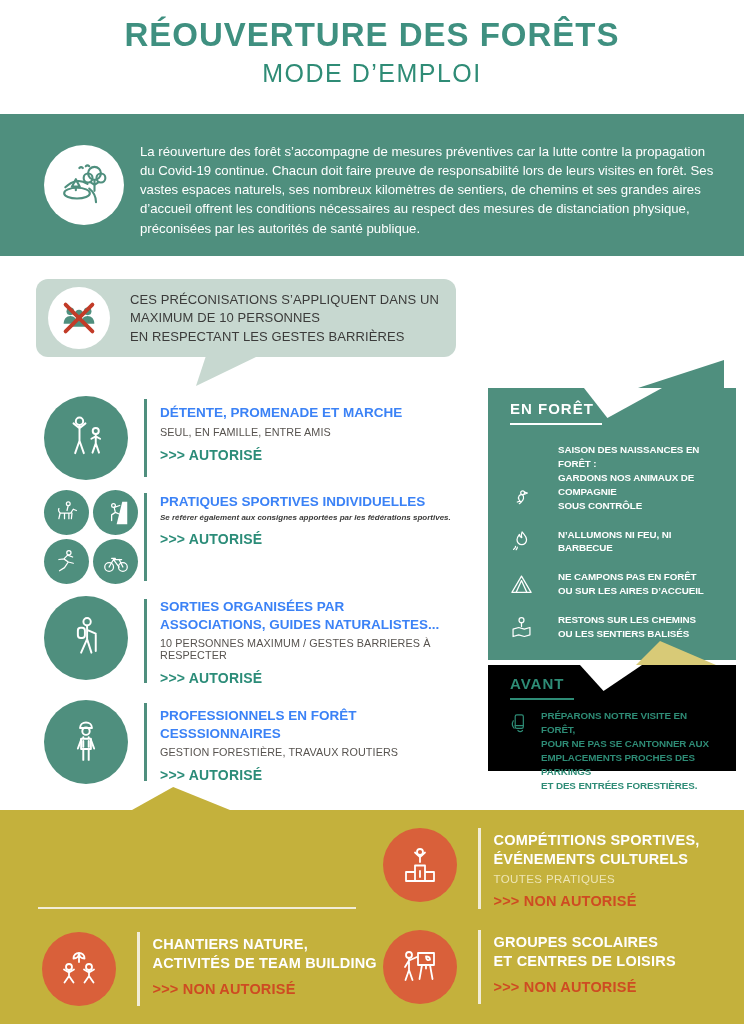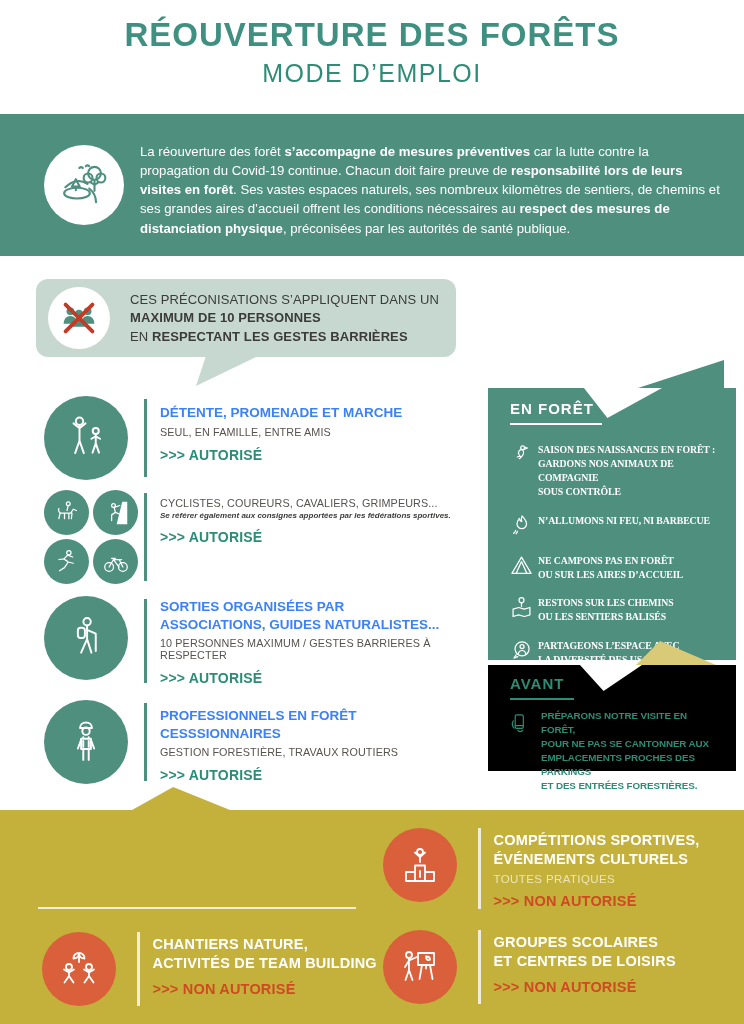"s’accompagne de mesures préventives" b { font-weight: 700 -> 400 }
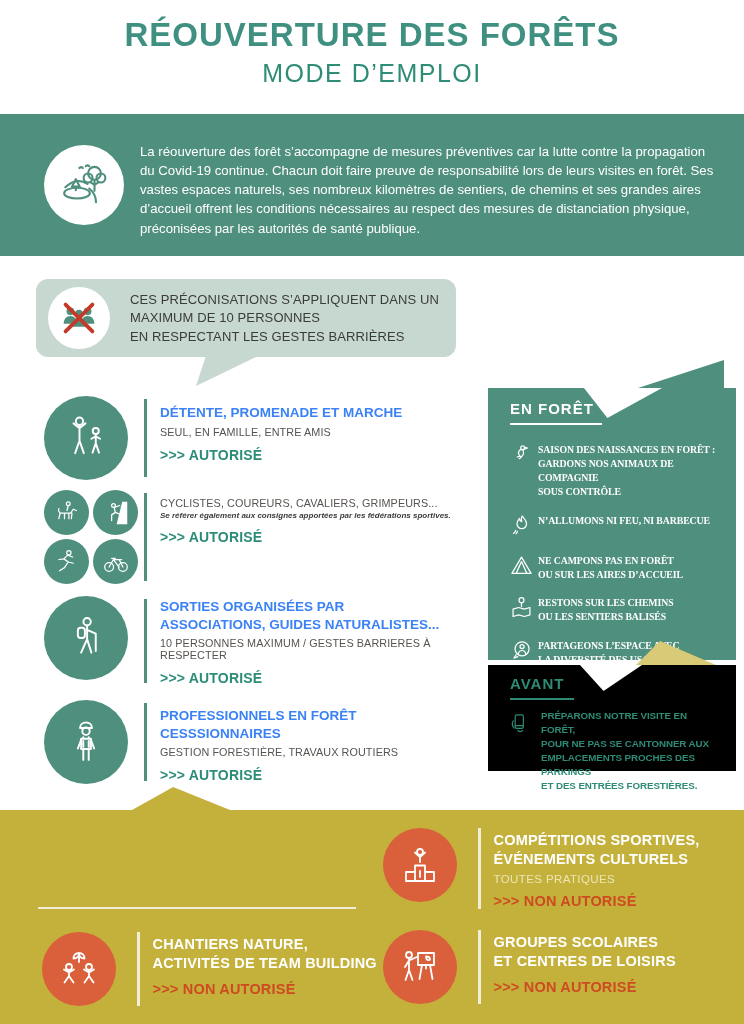"SAISON DES NAISSANCES EN FORÊT" .ef-item { align-items: flex-start -> flex-end; font-family: Liberation Serif, serif -> none; gap: 3px -> 23px }
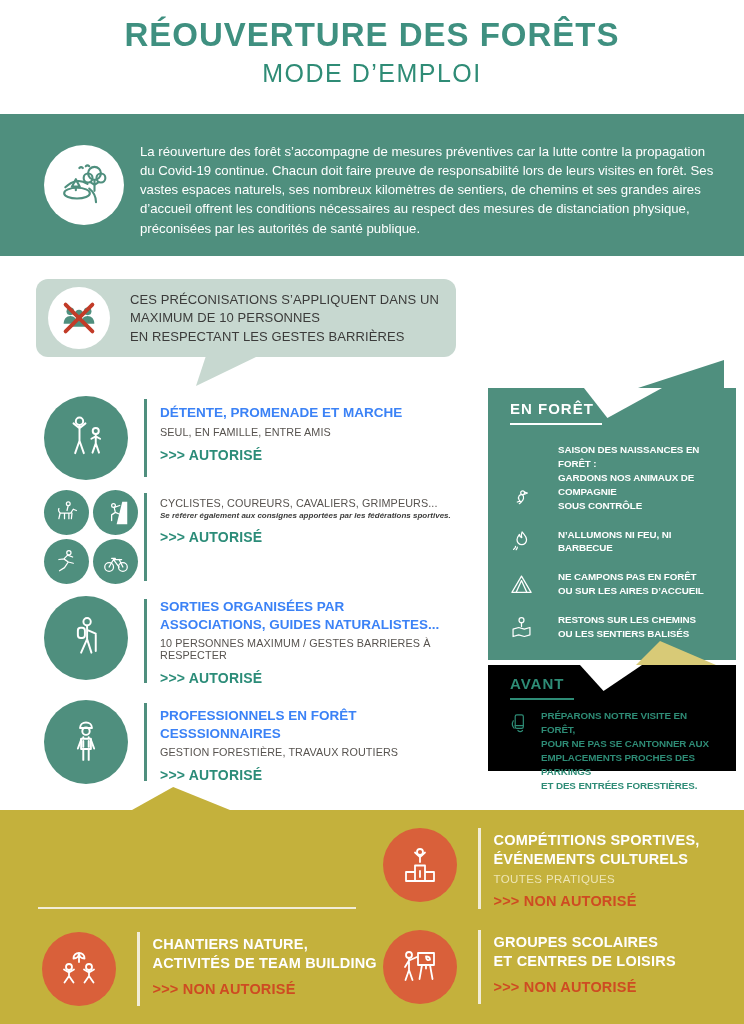"PRATIQUES SPORTIVES INDIVIDUELLES" div.act-title { html: none -> <div>PRATIQUES SPORTIVES INDIVIDUELLES</div> }
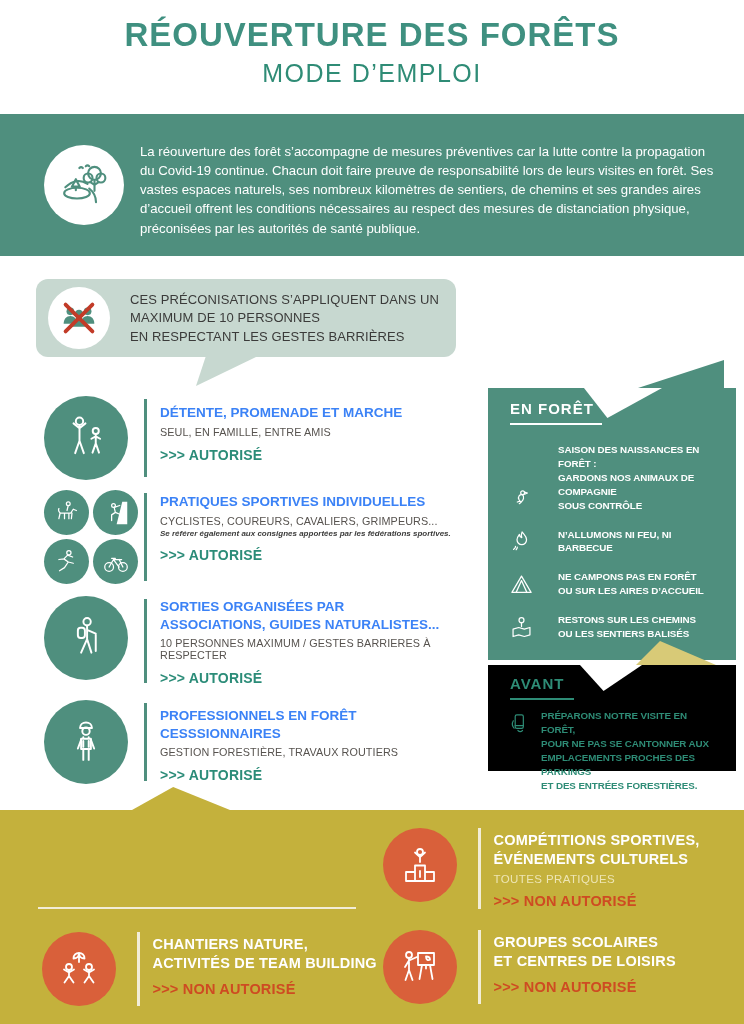"CYCLISTES, COUREURS, CAVALIERS," div.act-sub { html: <div>CYCLISTES, COUREURS, CAVALIERS, GRIMPEURS...</div> -> none }
